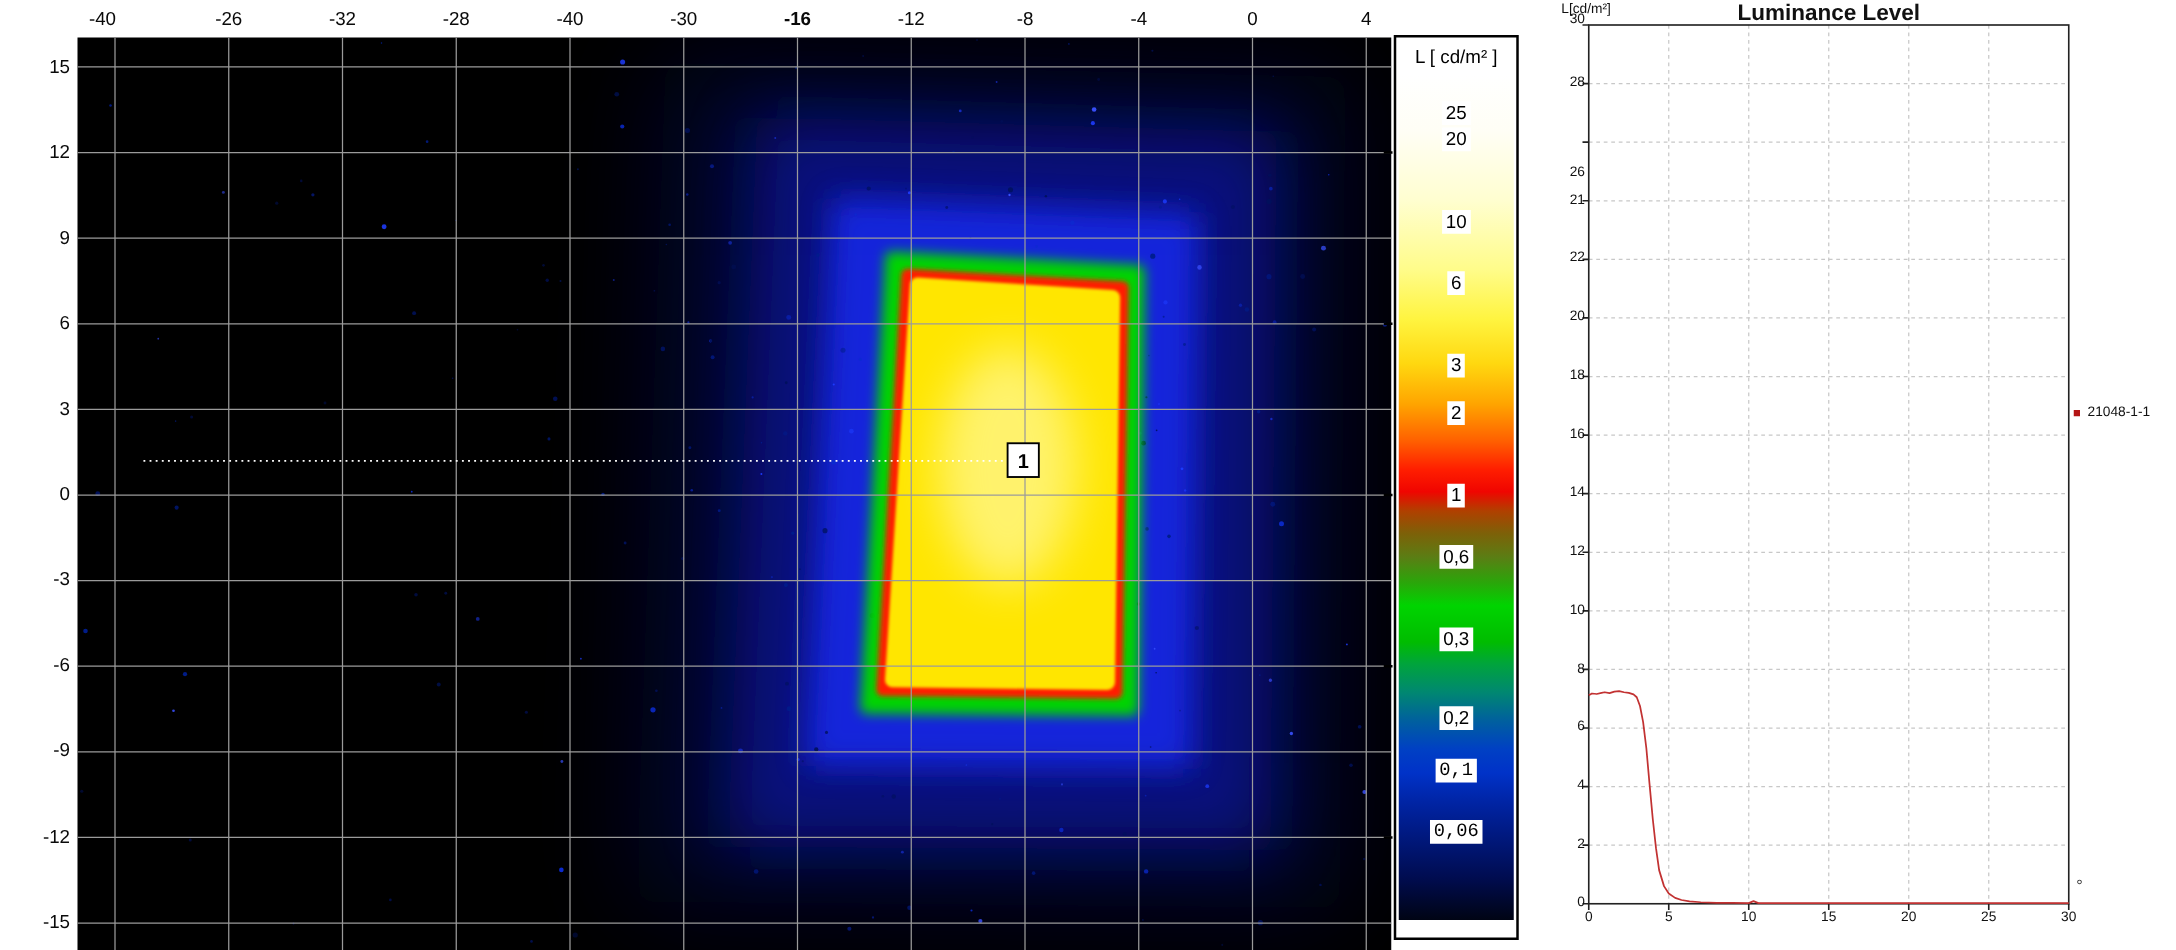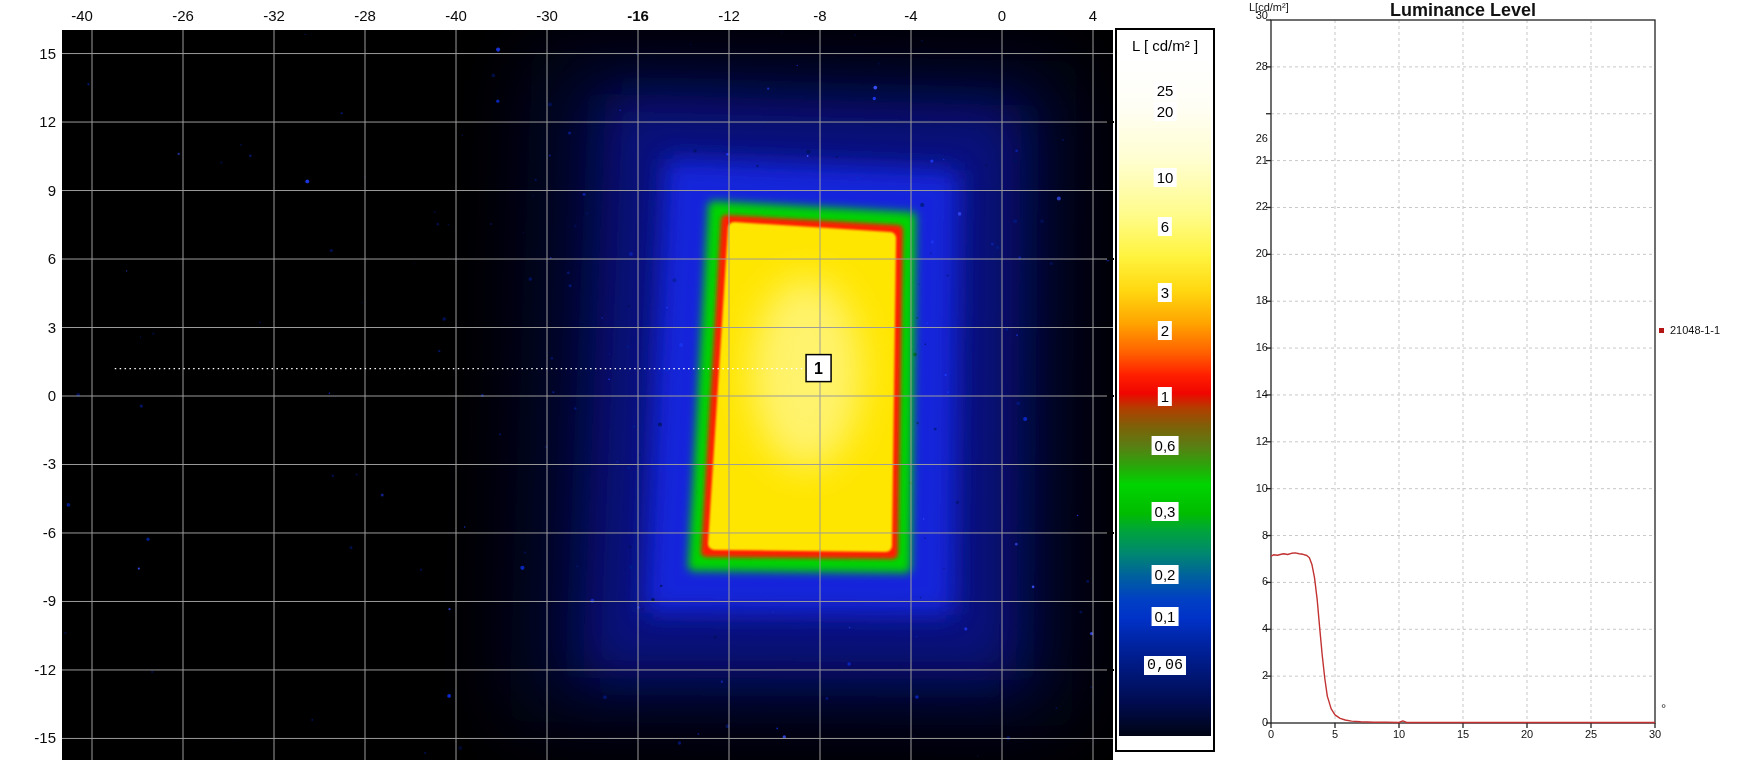"0,1" div.cbar-label { font-family: none -> Liberation Mono, monospace }
